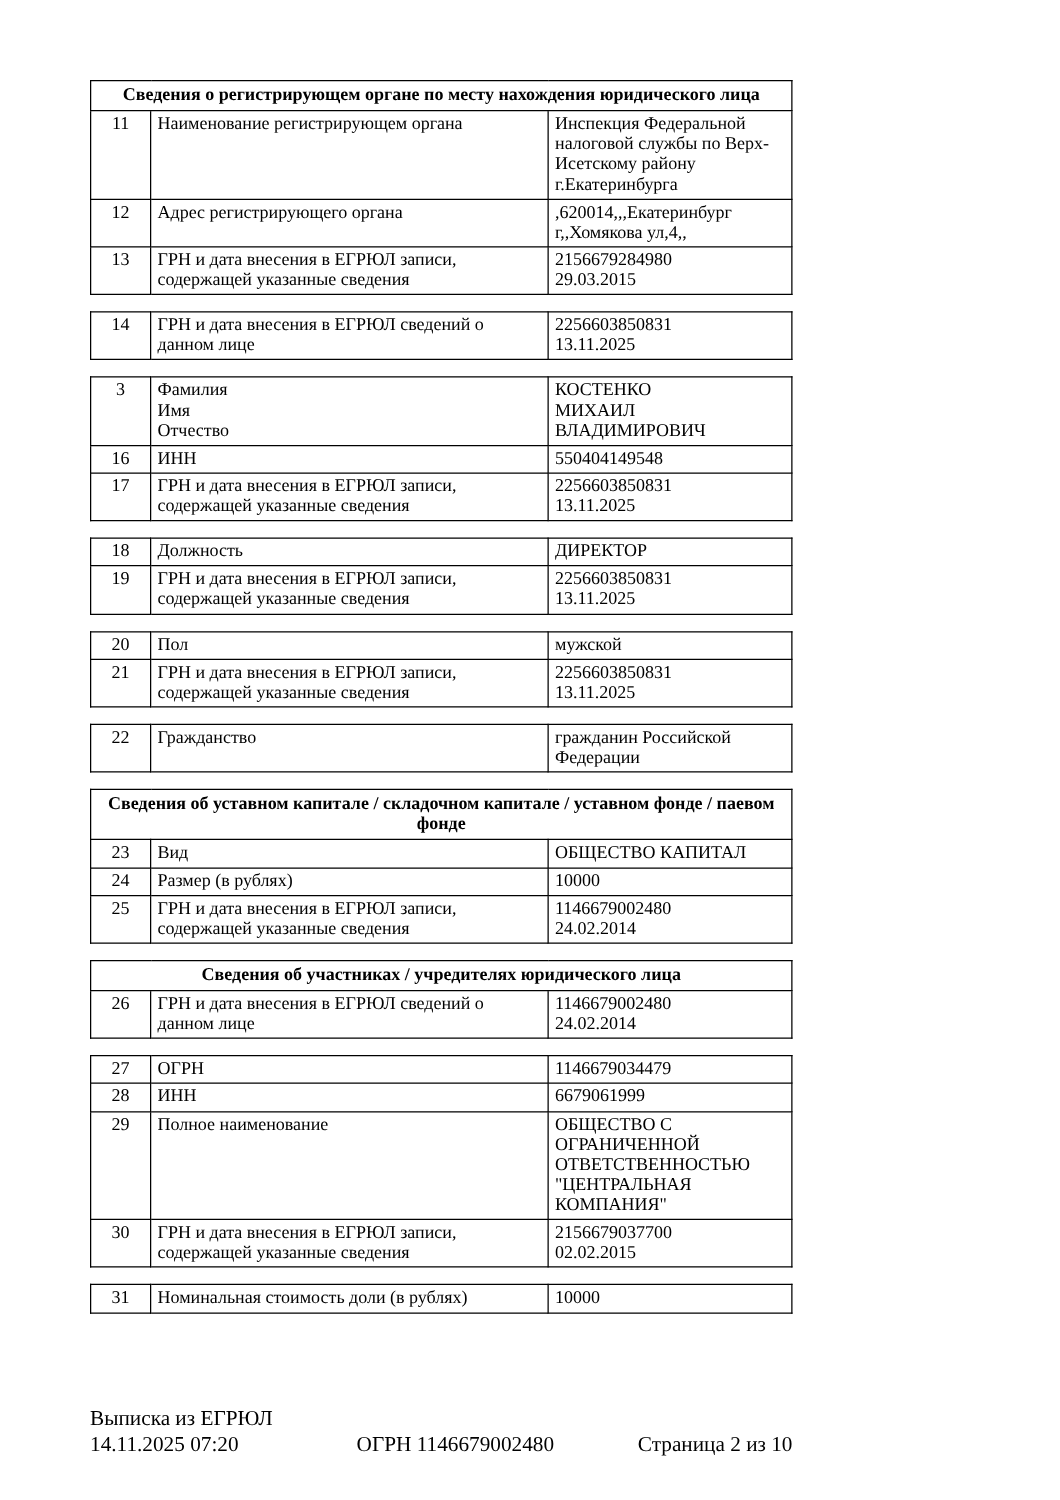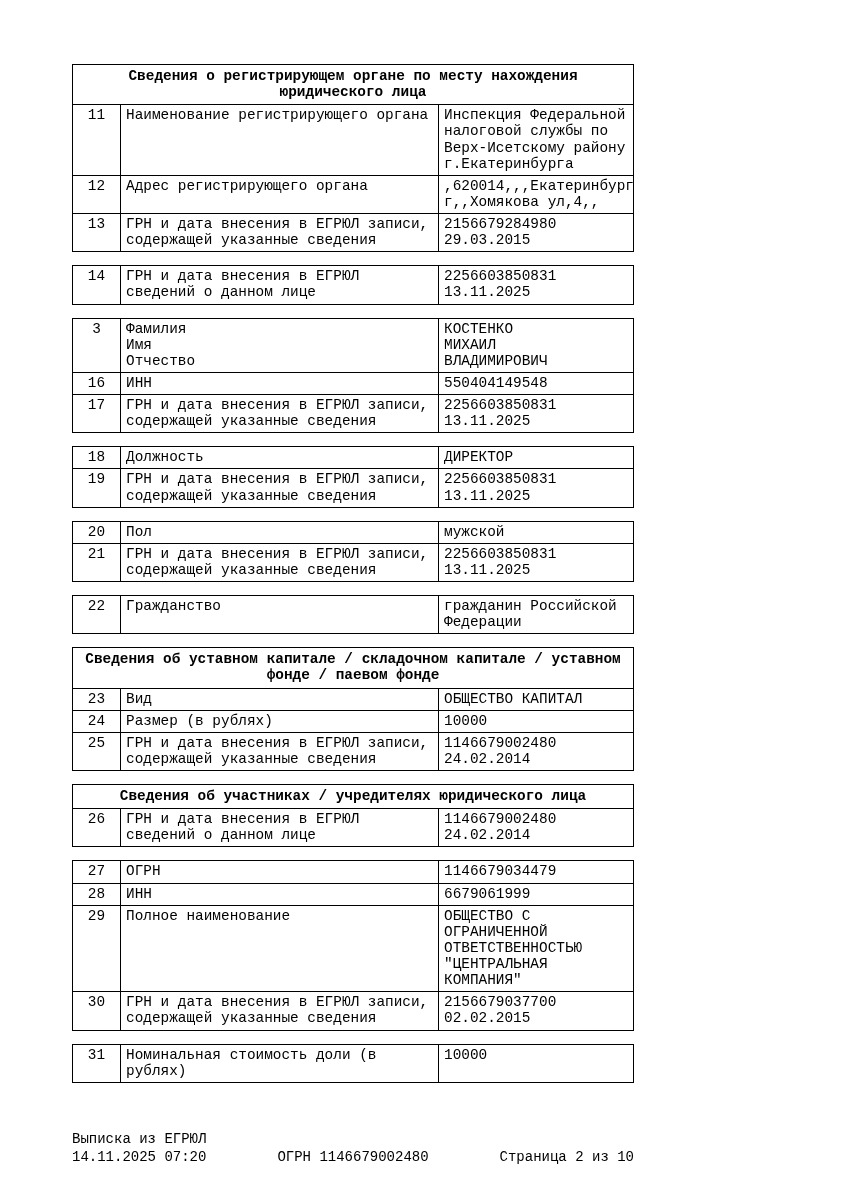"Сведения о регистрирующем органе по" .page { font-family: Liberation Mono, monospace -> none }
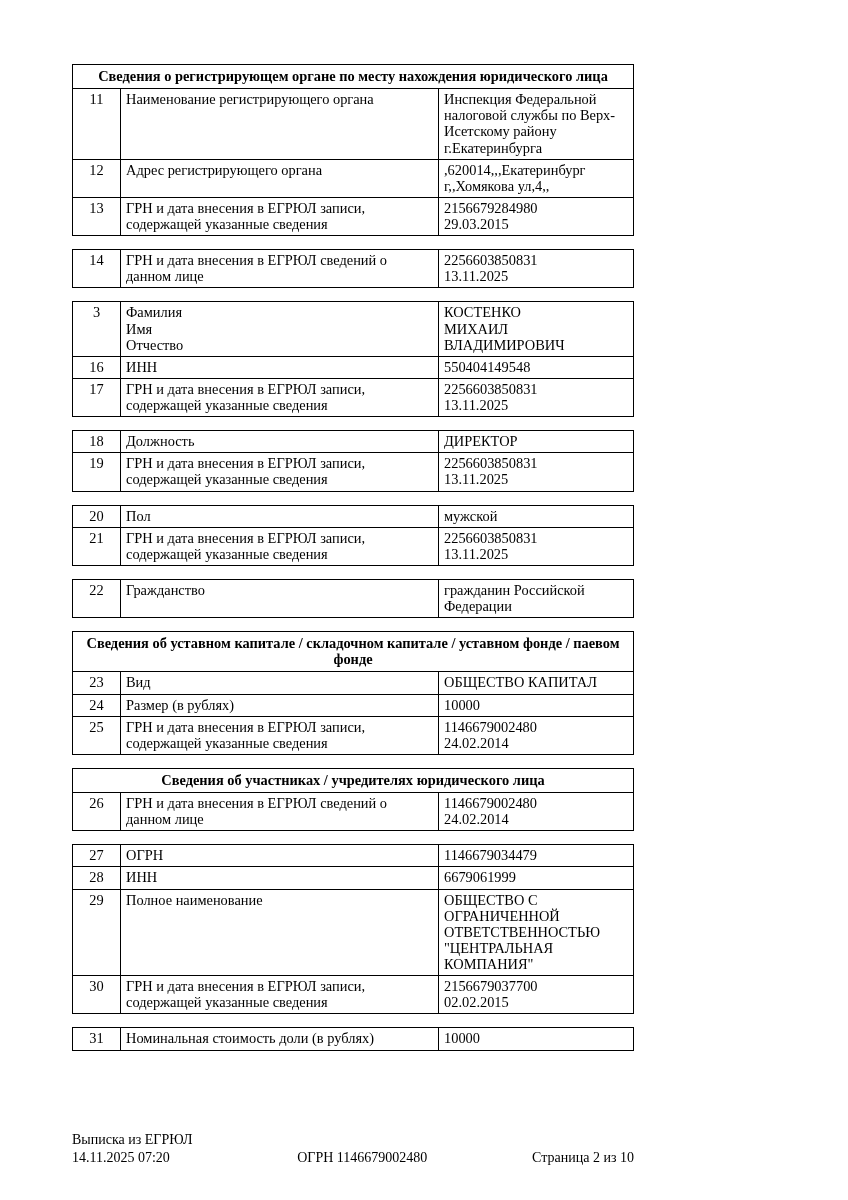"Наименование регистрирующего органа" td.label { text: регистрирующего -> регистрирующем }
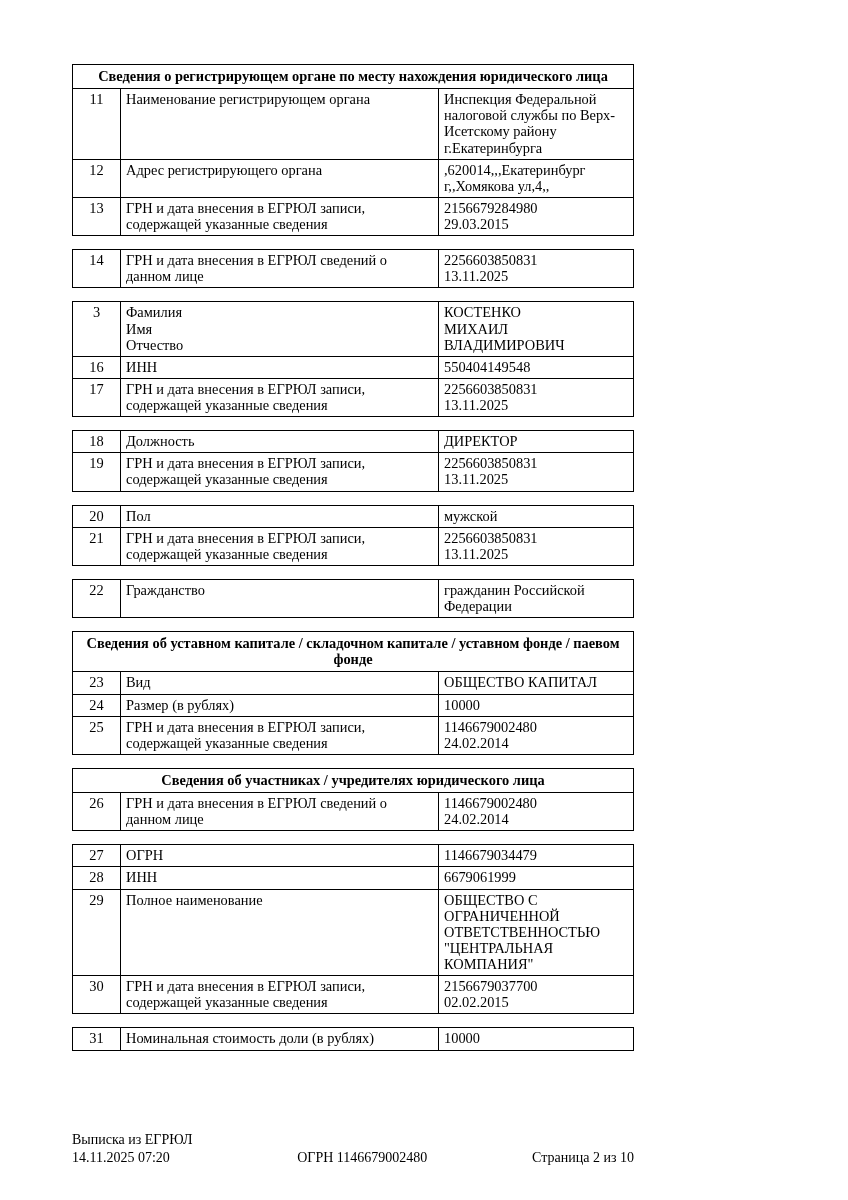"Выписка из ЕГРЮЛ" .footer { font-size: 14px -> 17px }
